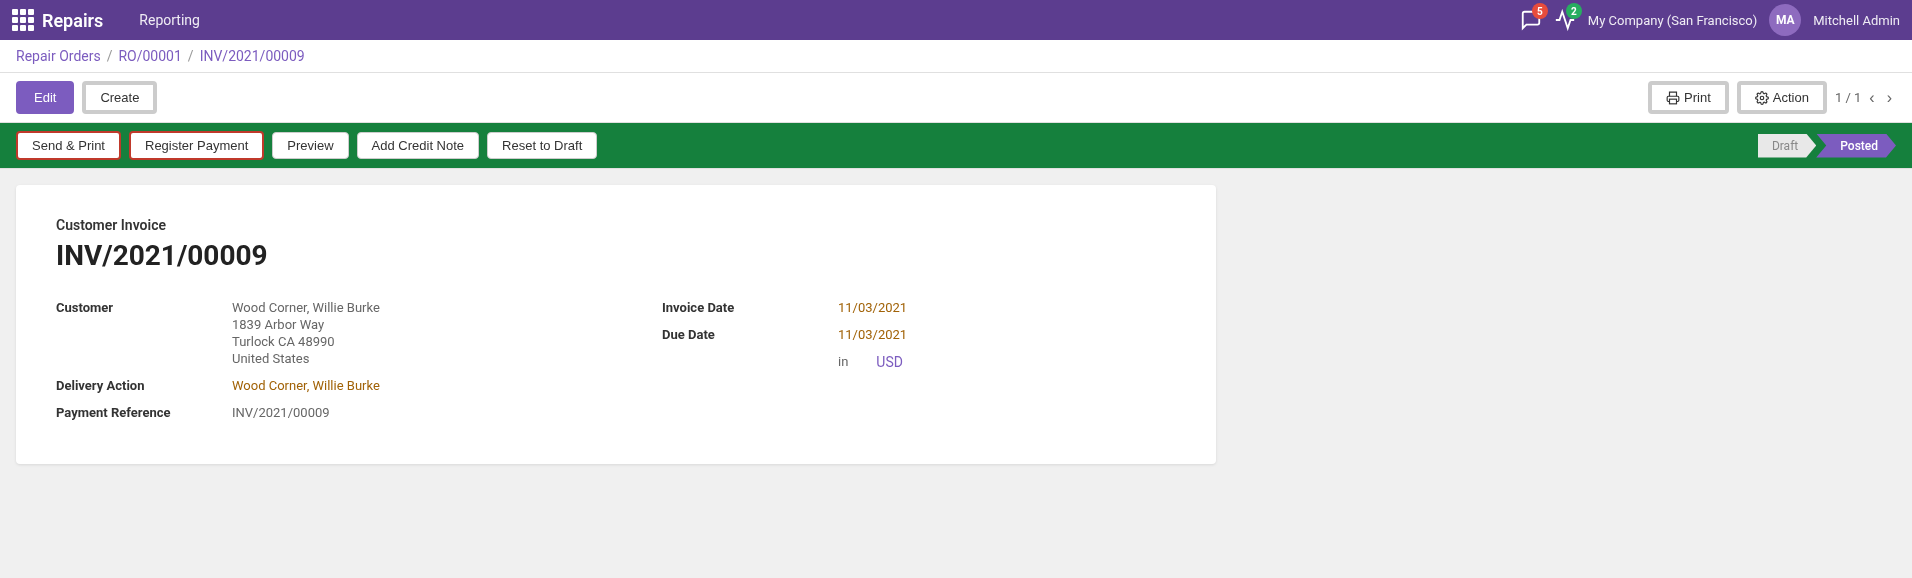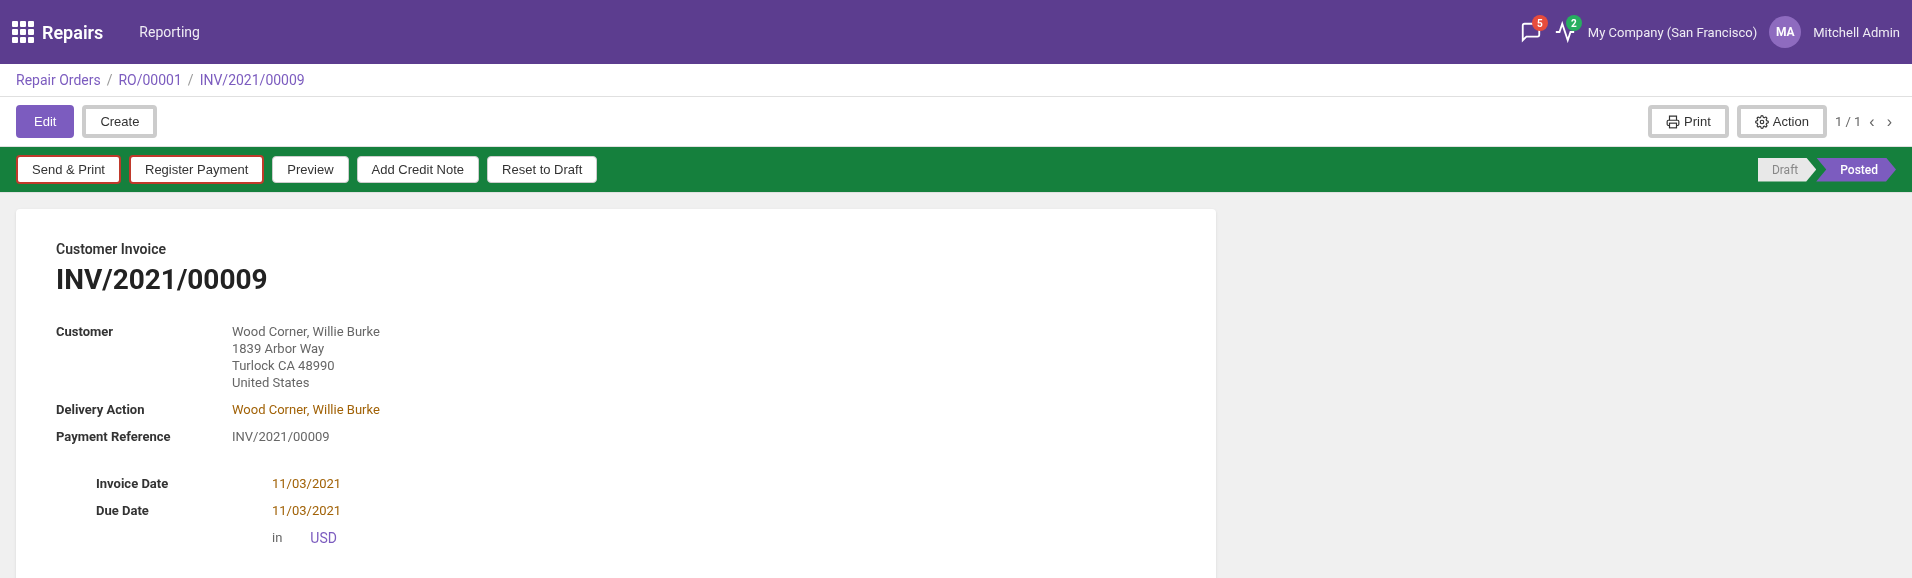"Repairs" .navbar { height: 64px -> 40px }
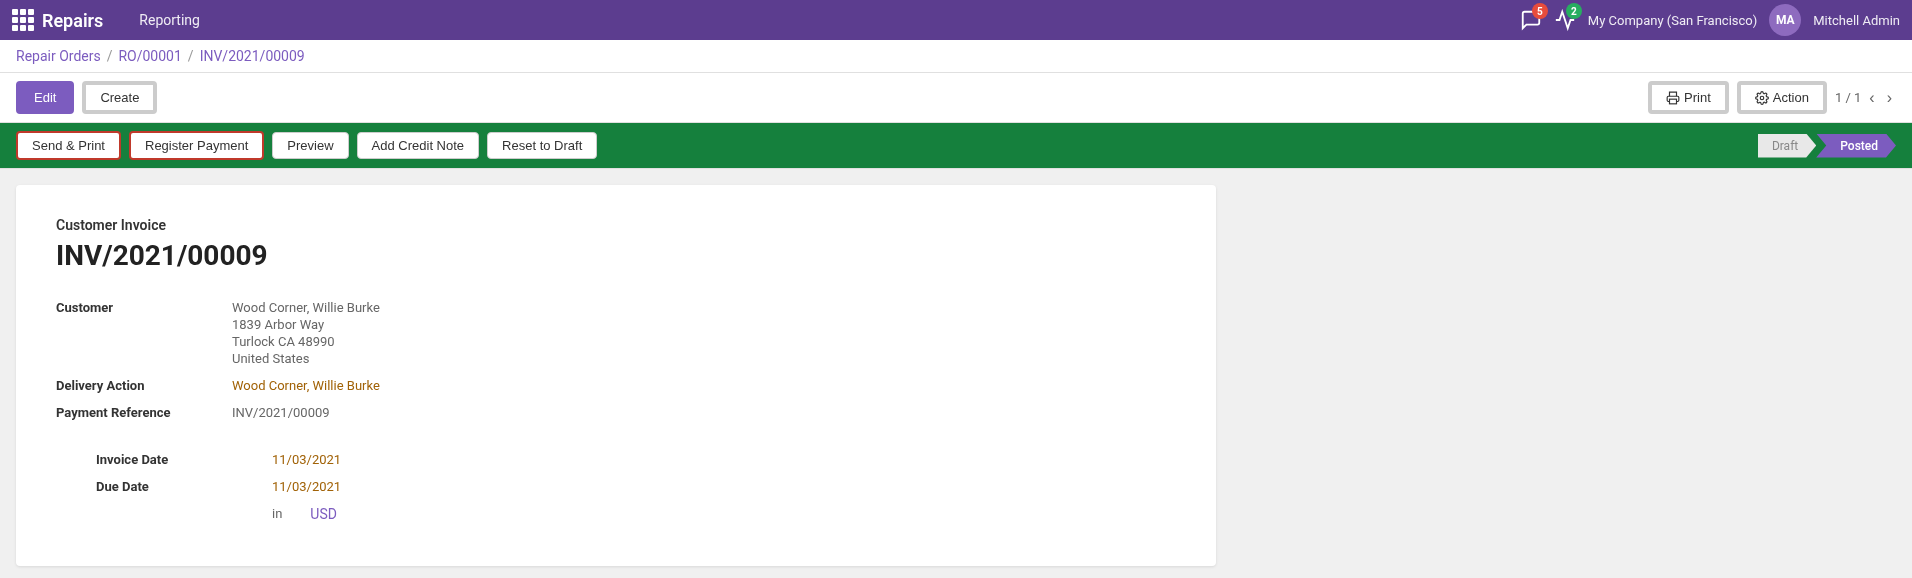"Customer" div { gap: 20px -> 12px; grid-template-columns: 1fr -> 1fr 1fr }
